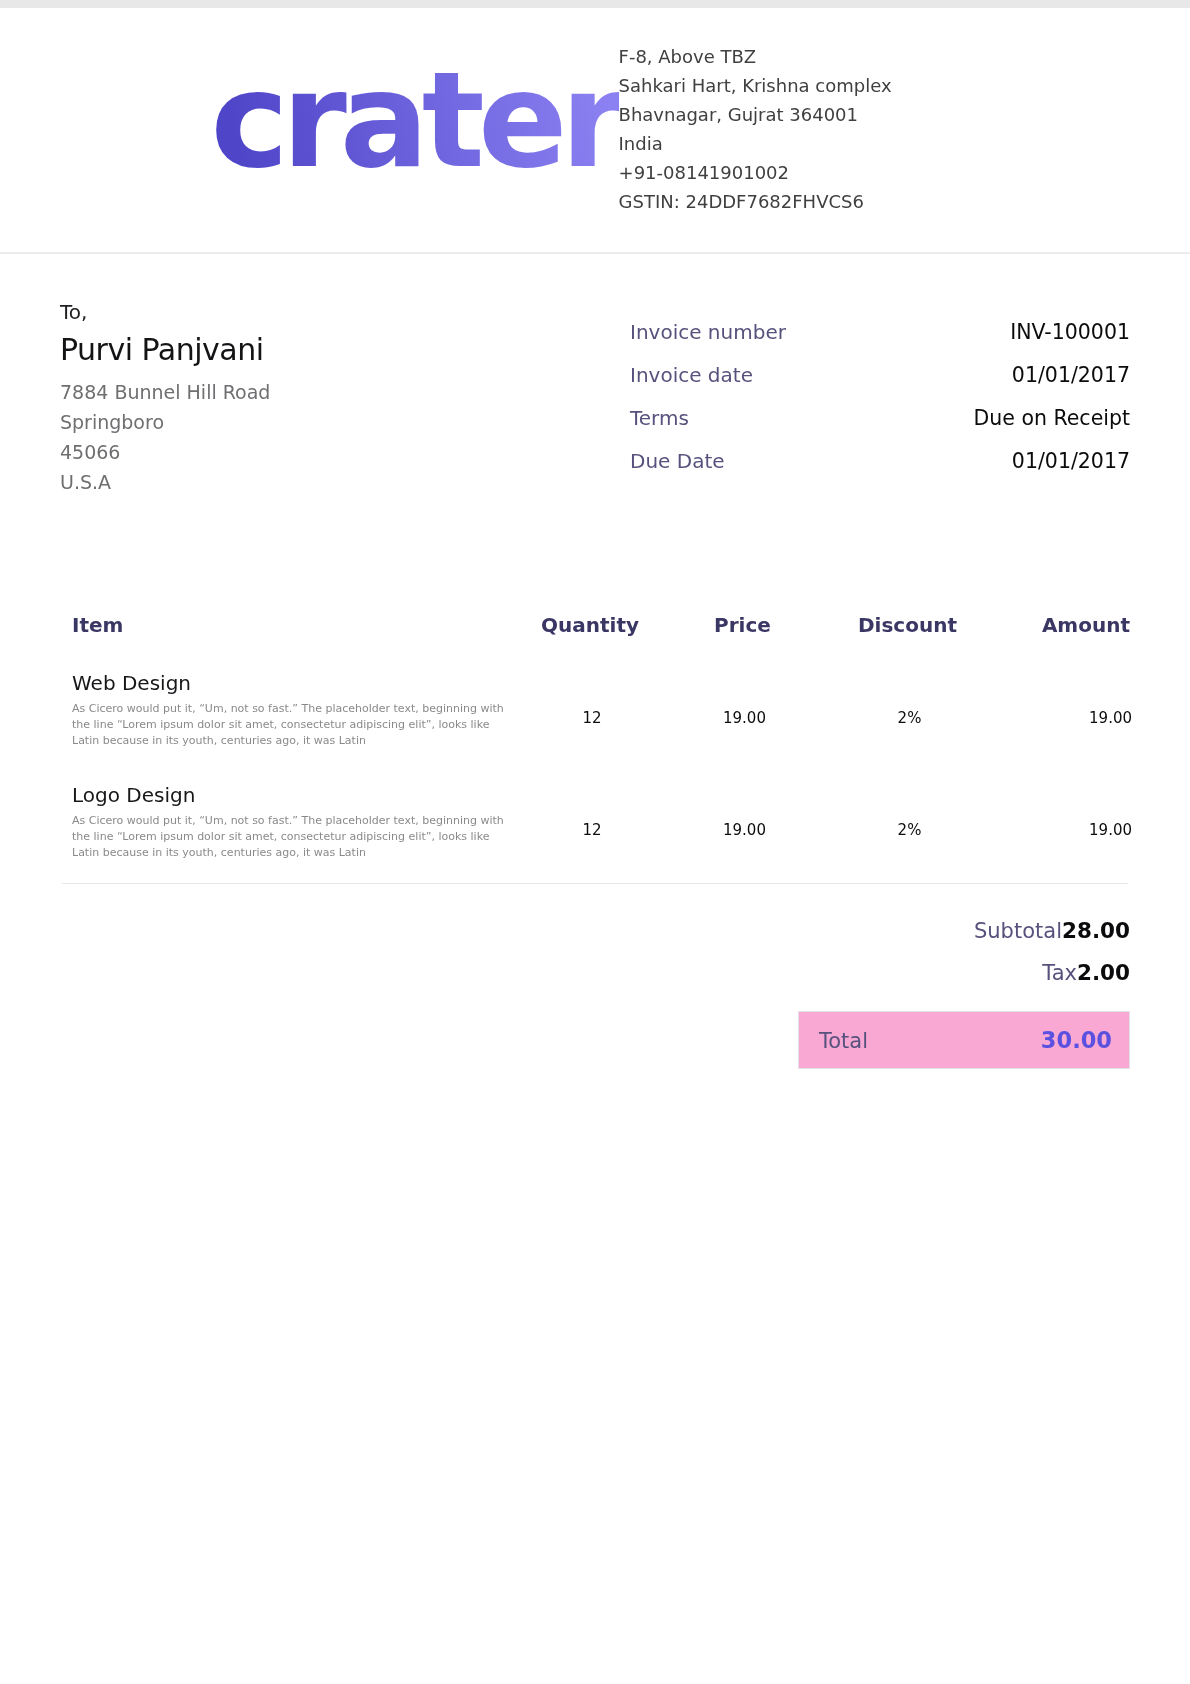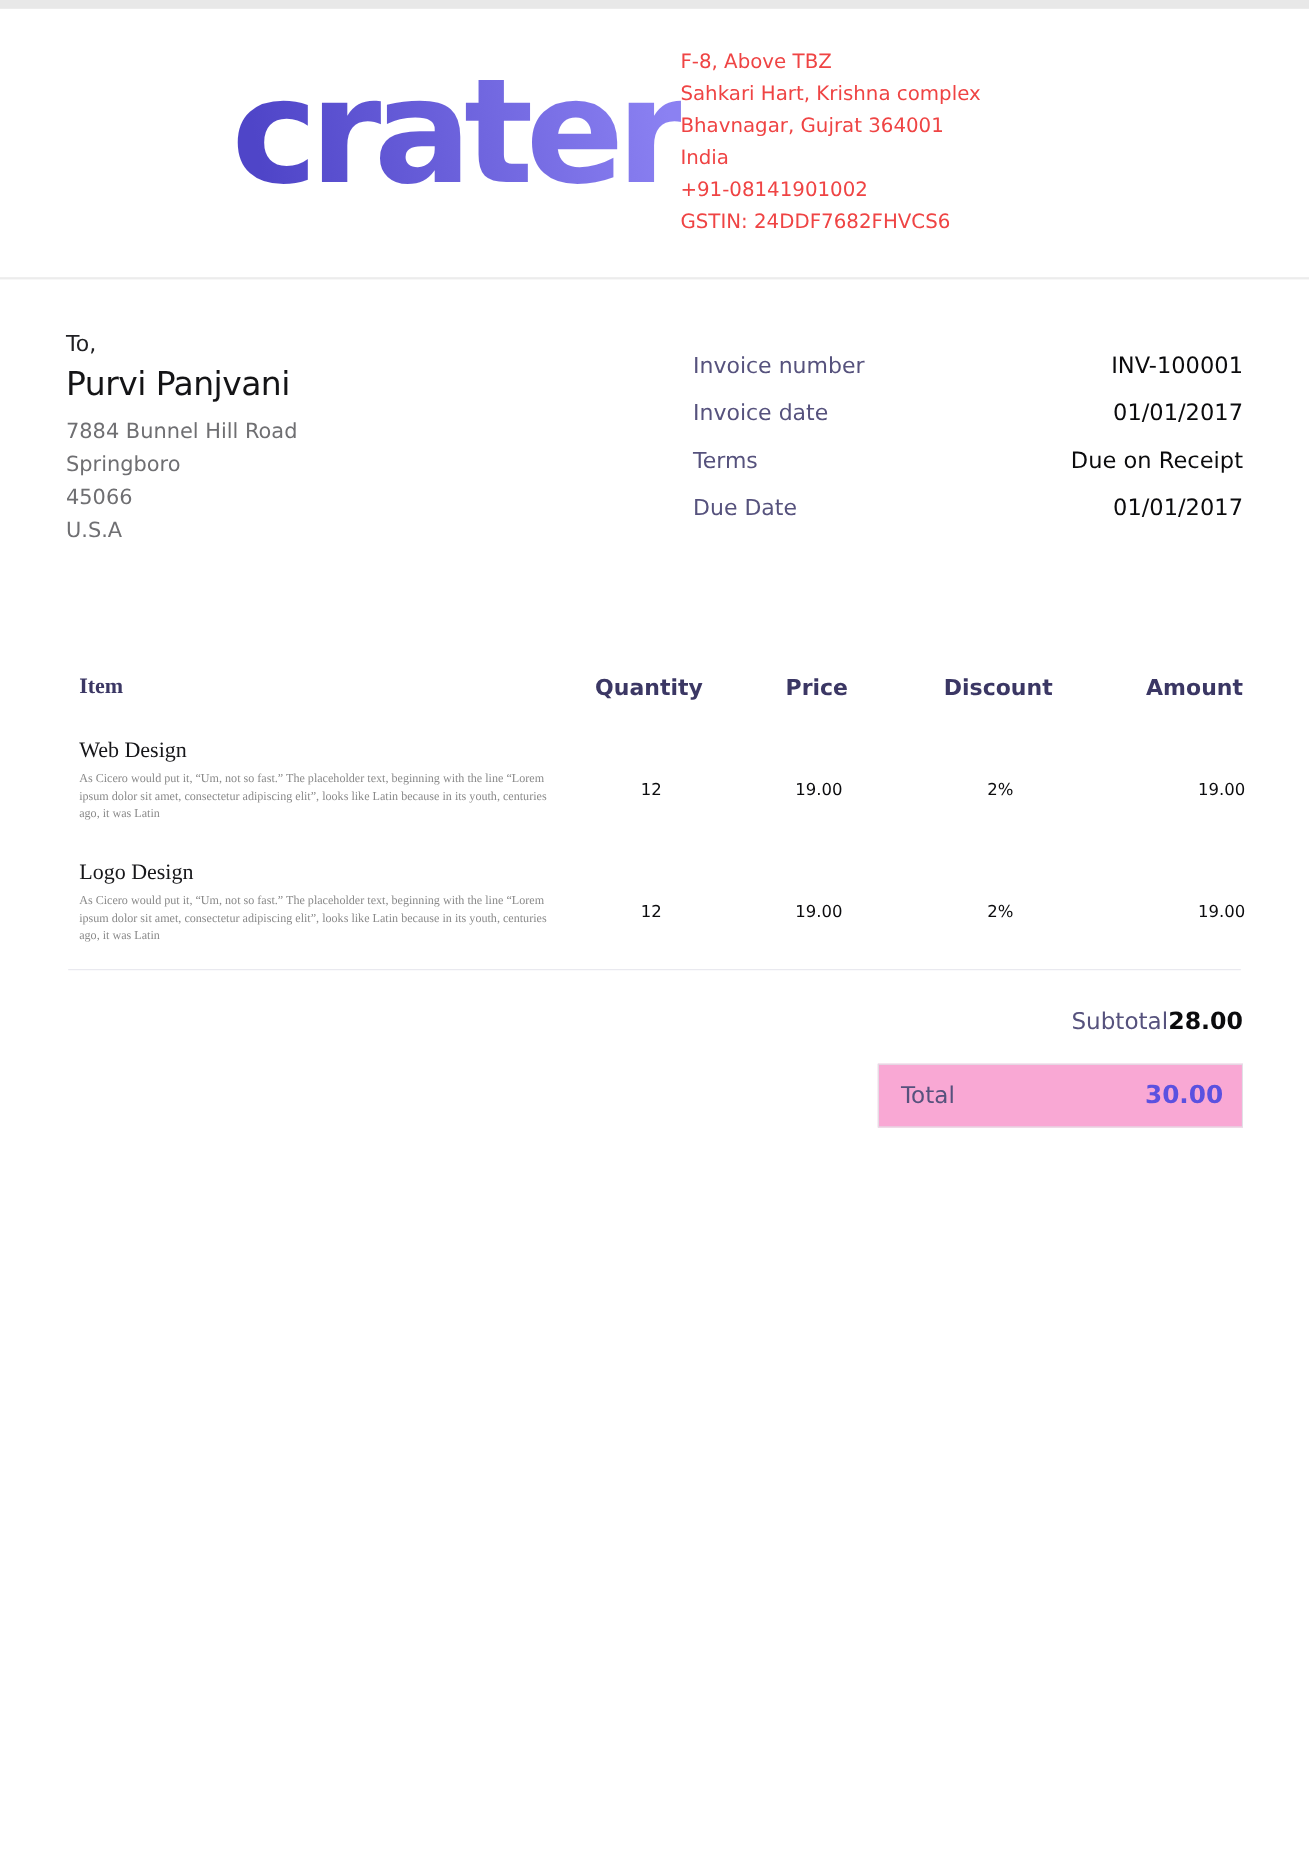"F-8, Above TBZ" .company-line { color: #ef4444 -> #404040 }
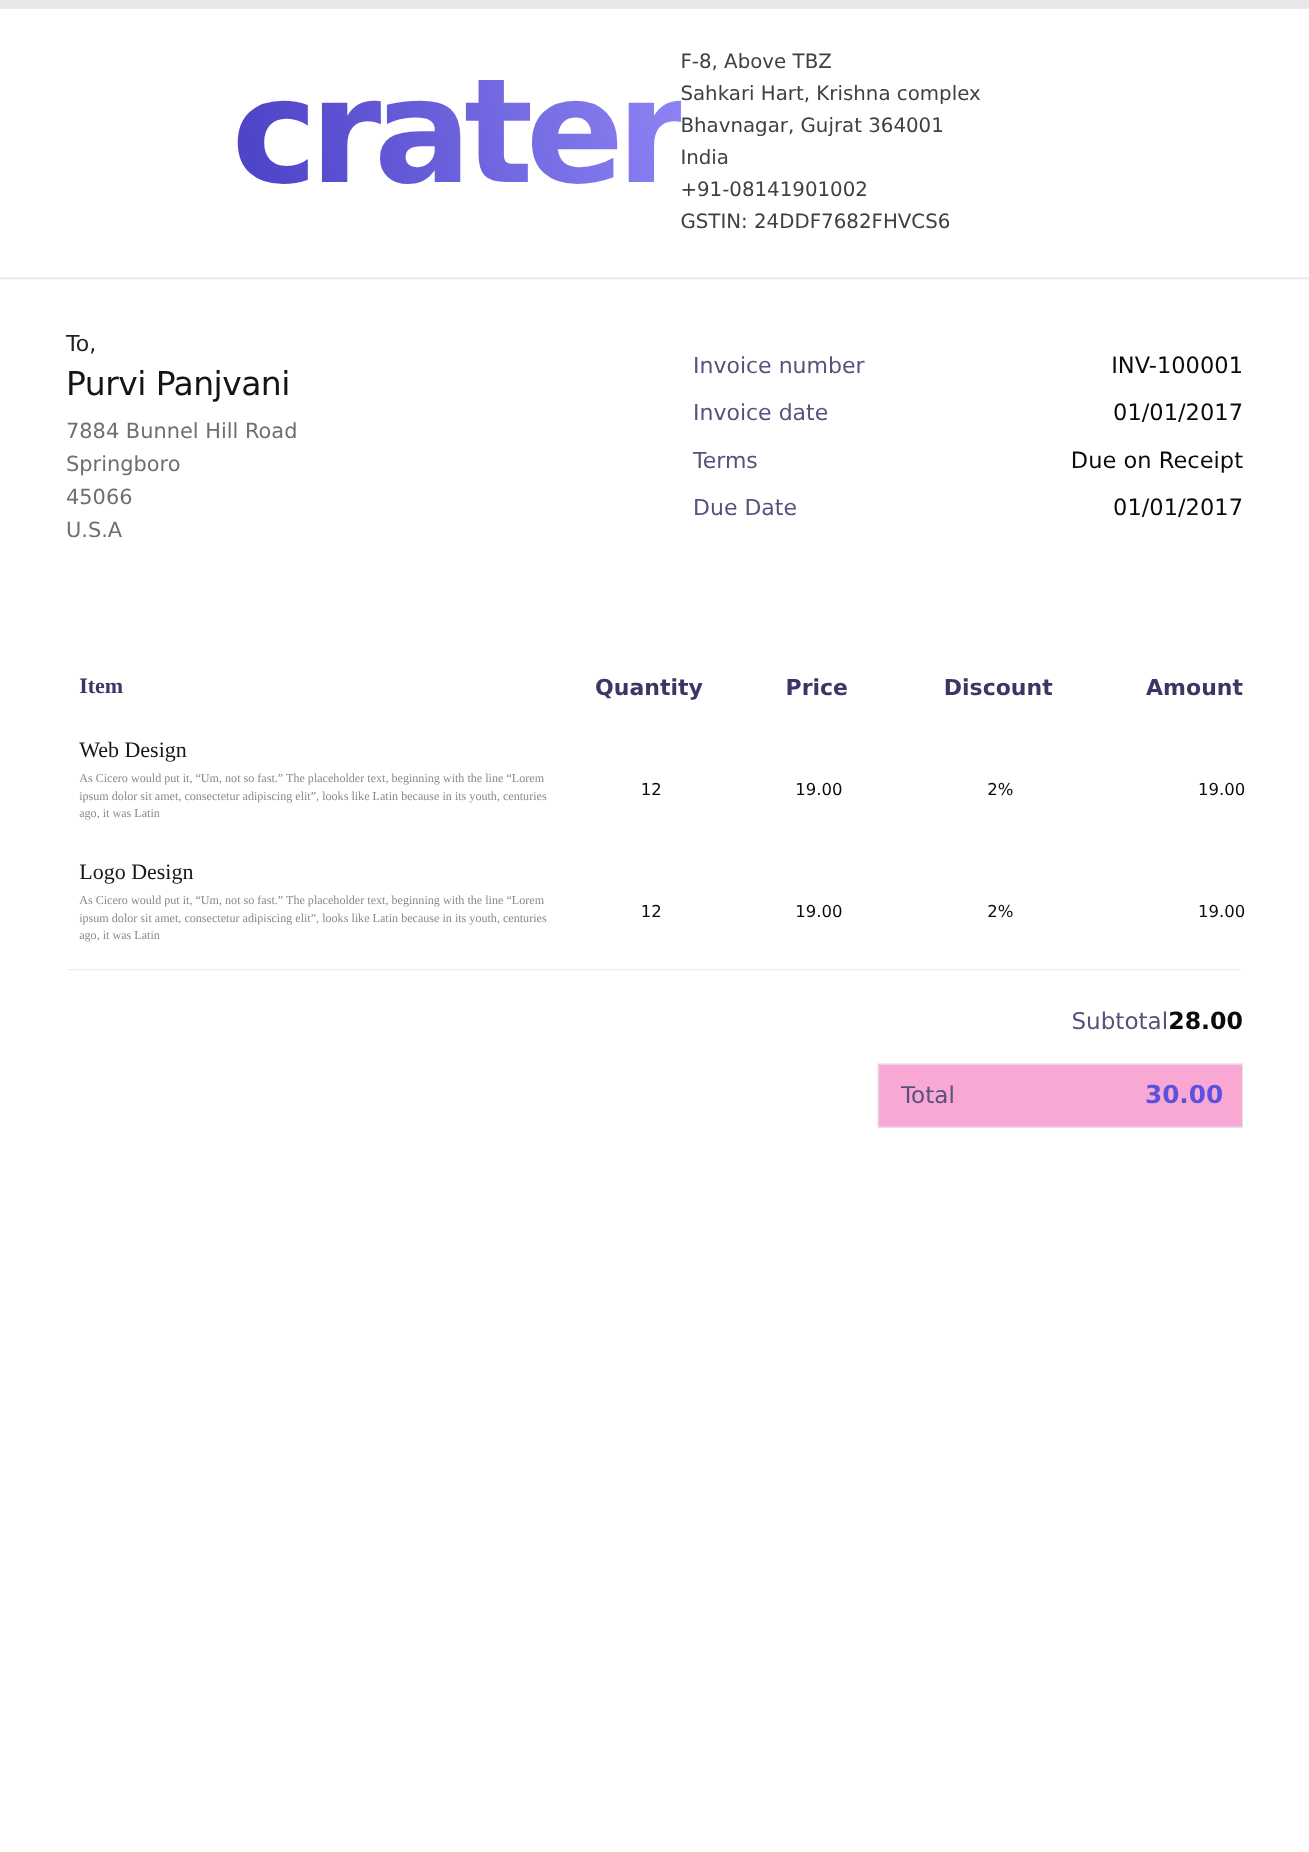"Item" .c-item { font-family: Liberation Serif, serif -> none }
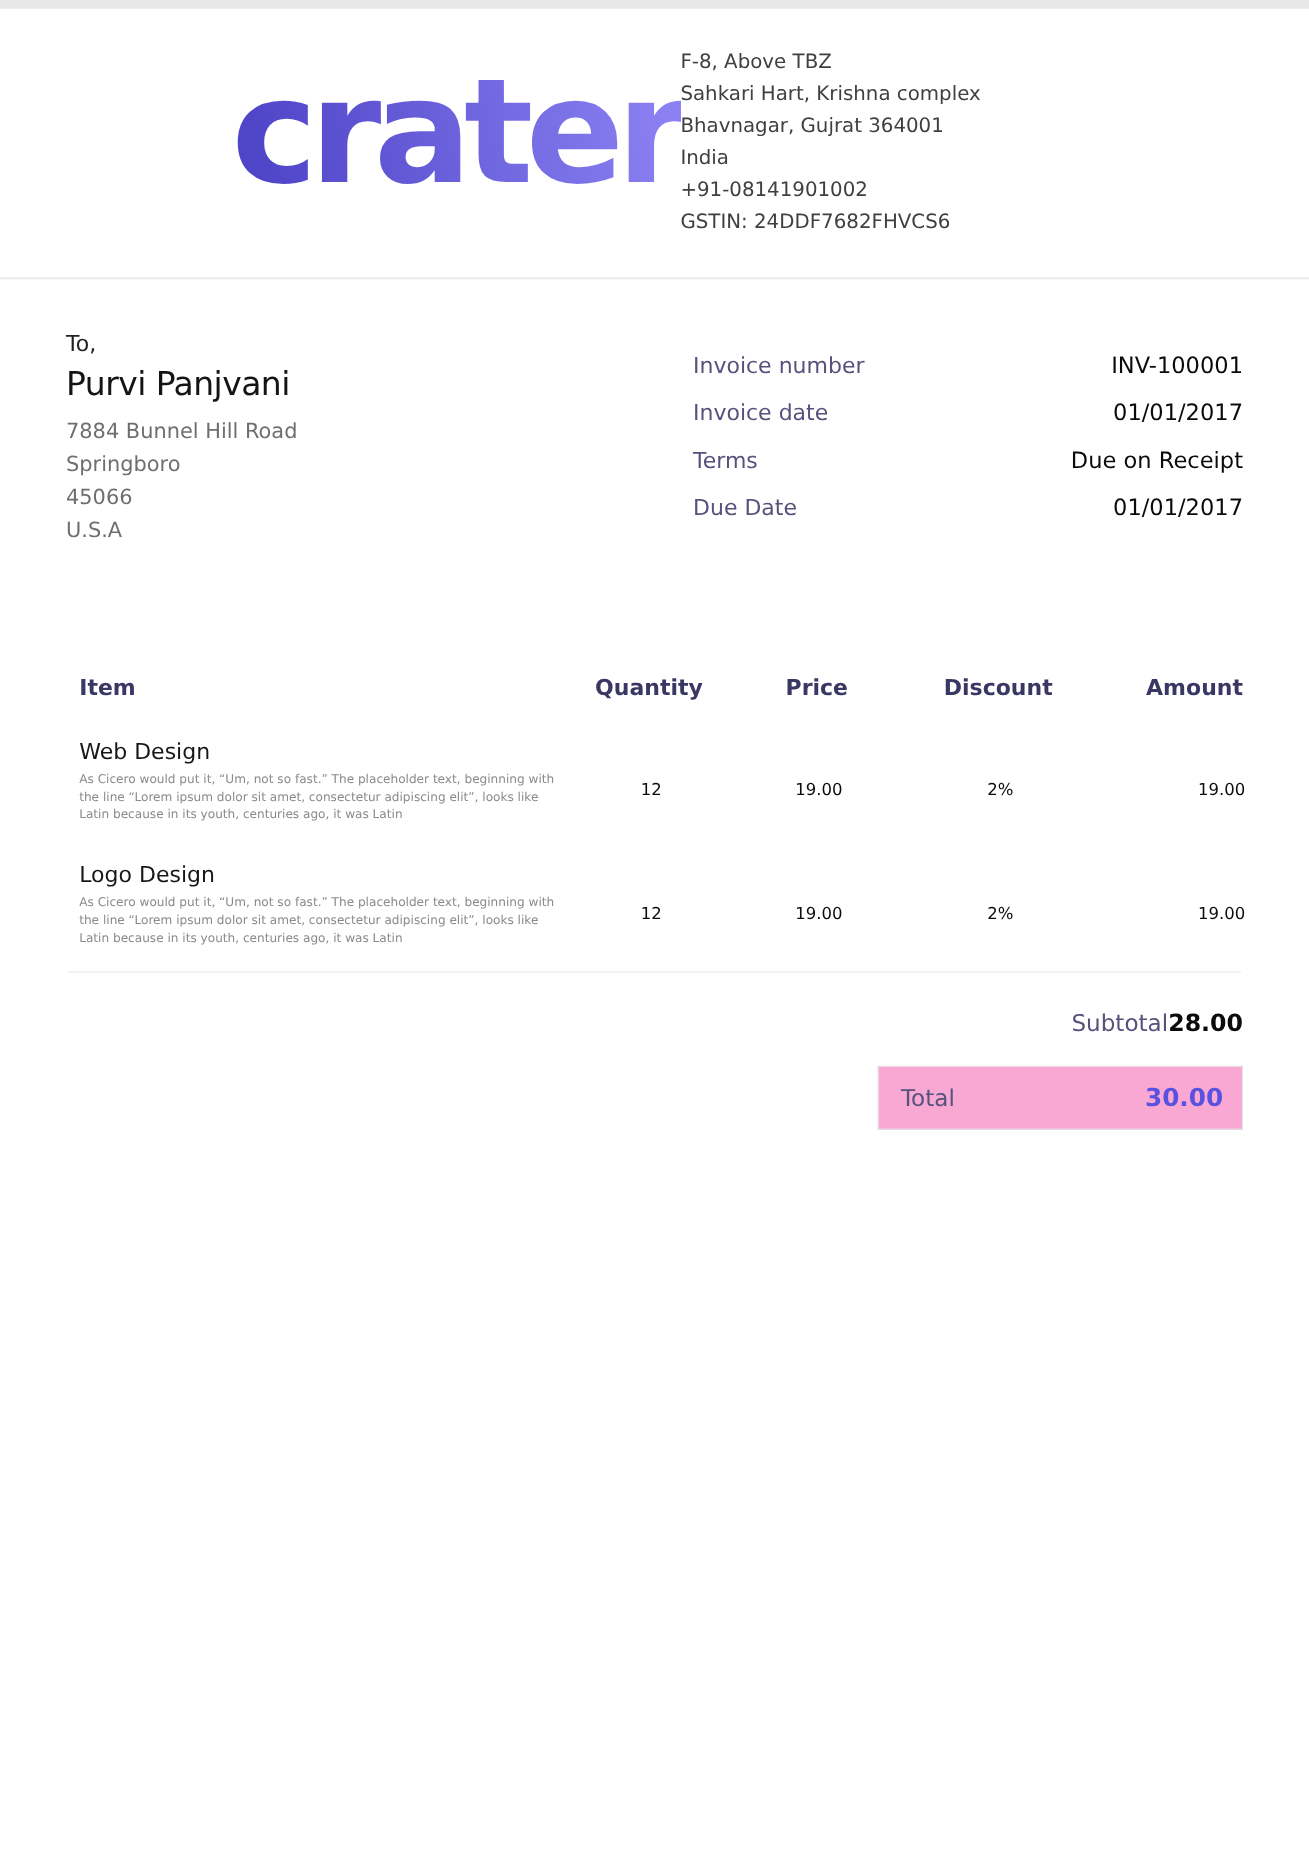"Tax" div.trow { html: none -> <div> <span>Tax</span> <span>2.00</span> </div> }
